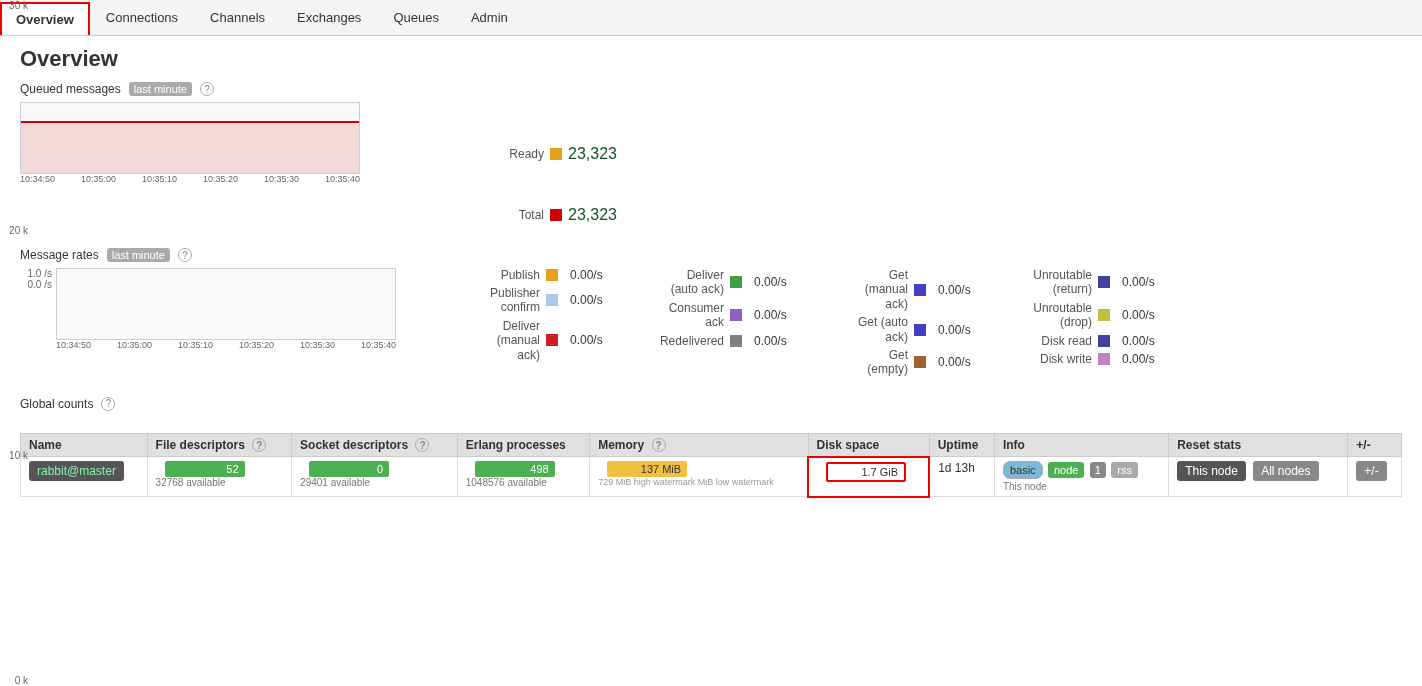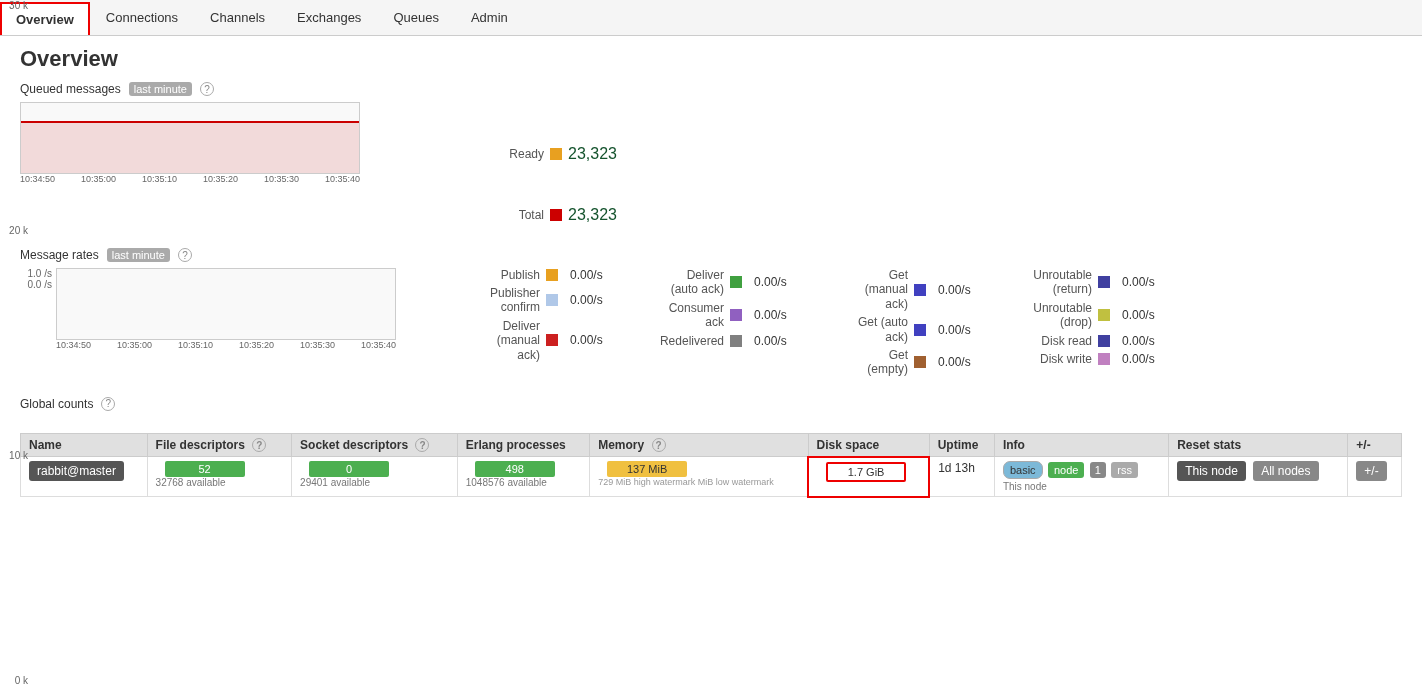"rabbit@master" .node-name-btn { color: #ffffff -> #86efac }
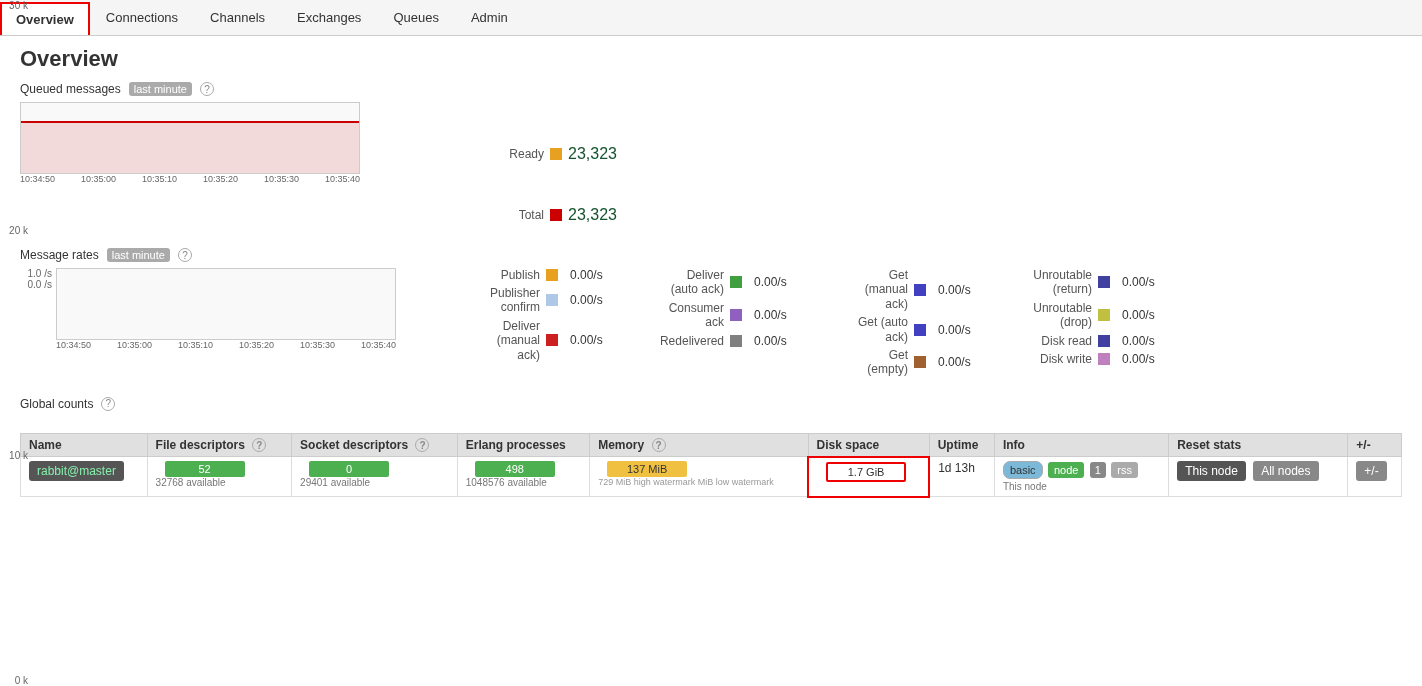"52" .progress-bar-container { text-align: center -> right }
